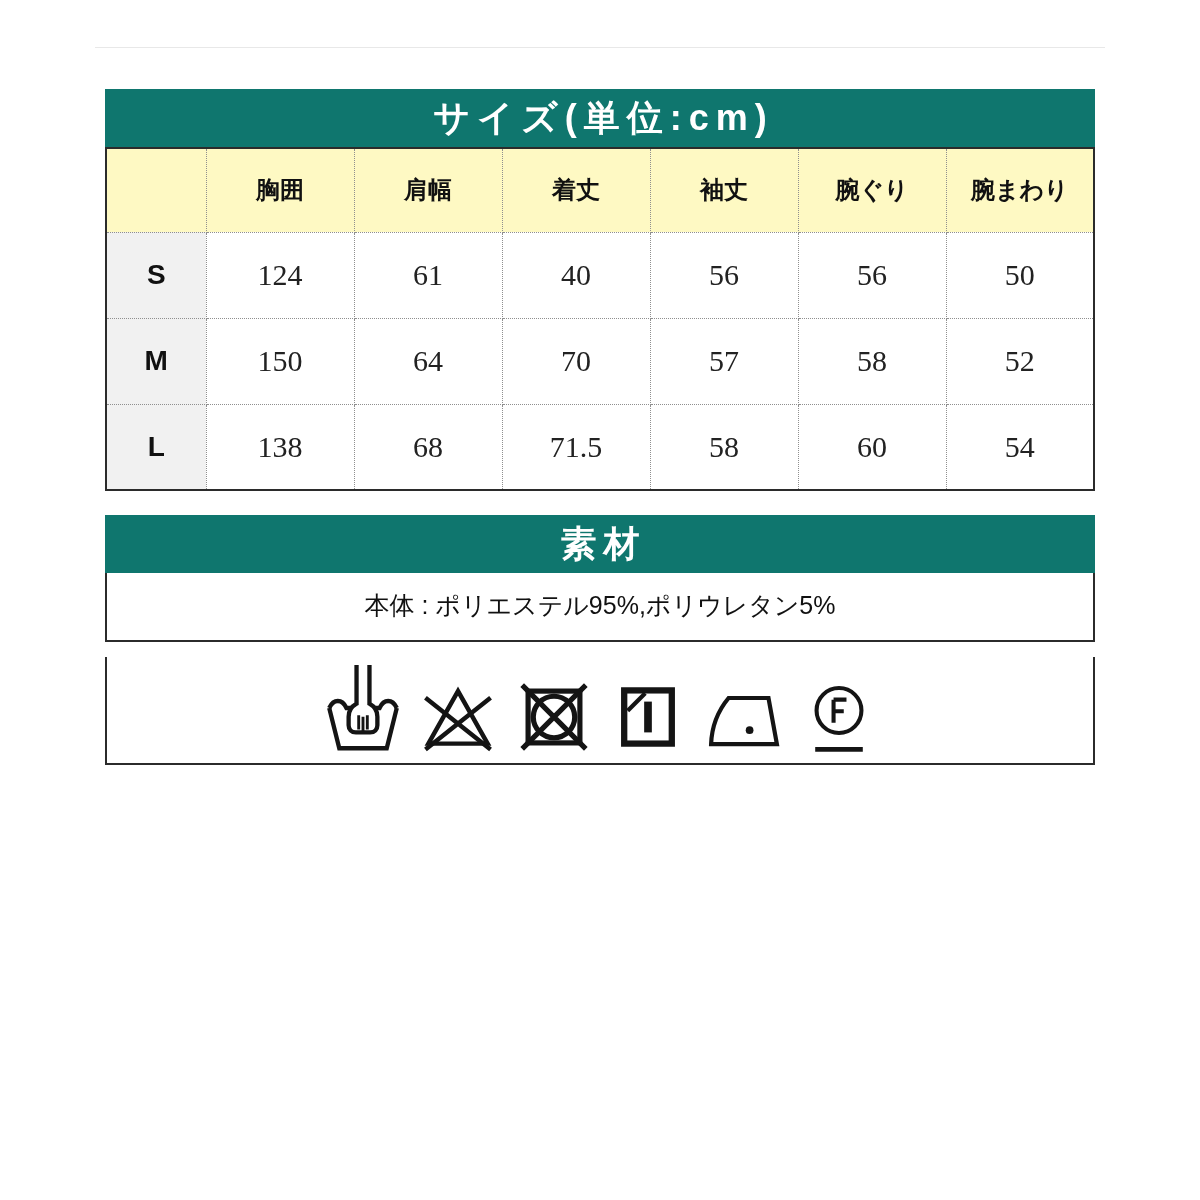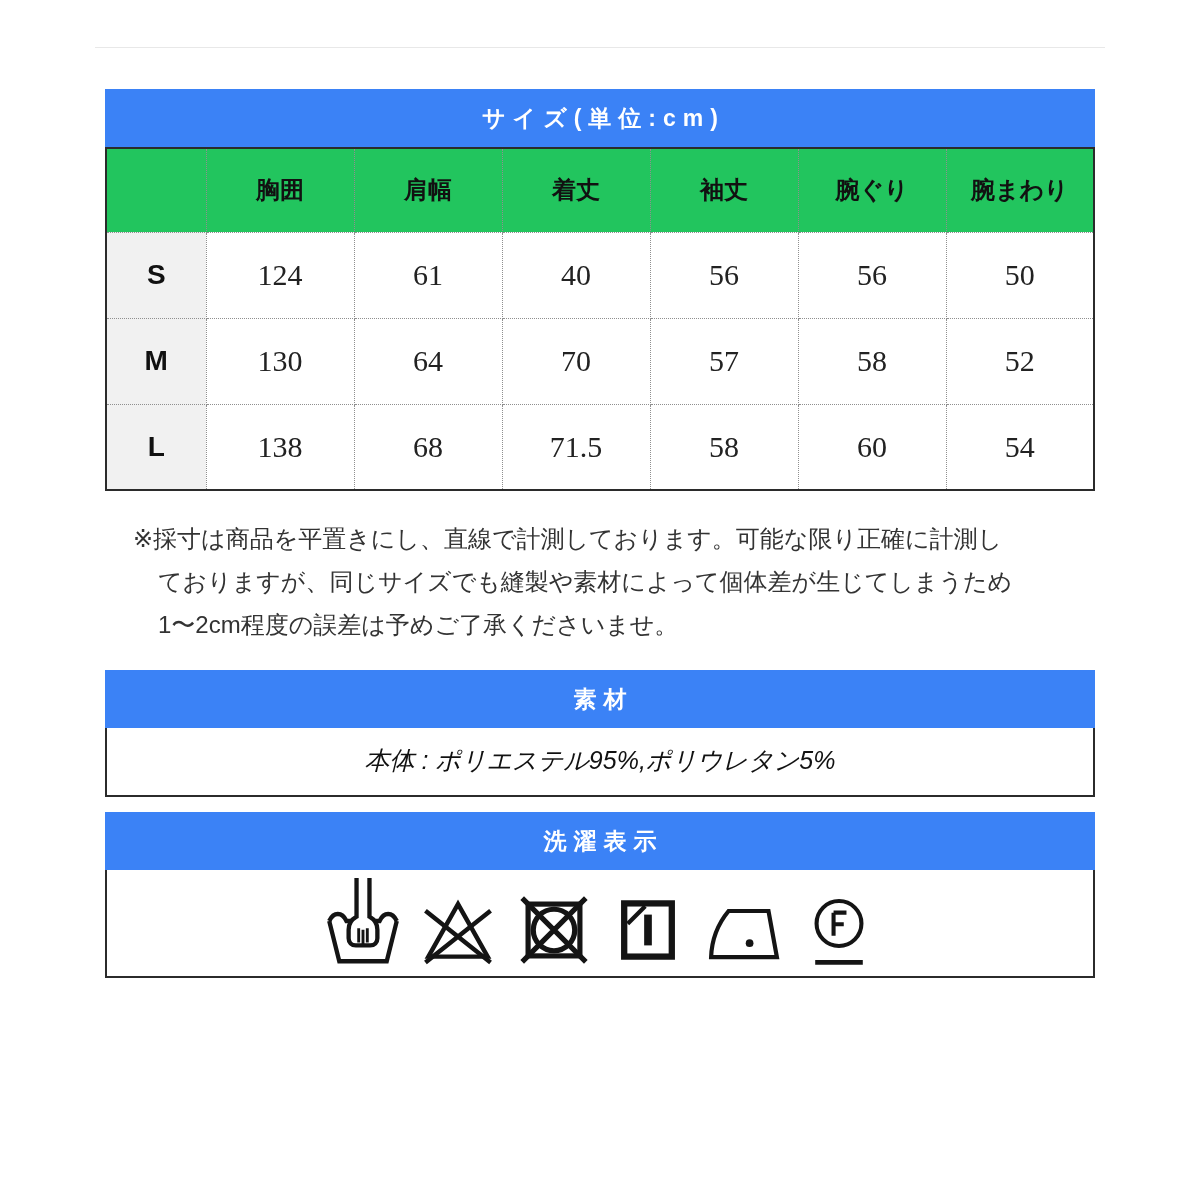"サイズ(単位:cm)" .panel-header { background: #3b82f6 -> #0f766e; font-size: 23px -> 36px }
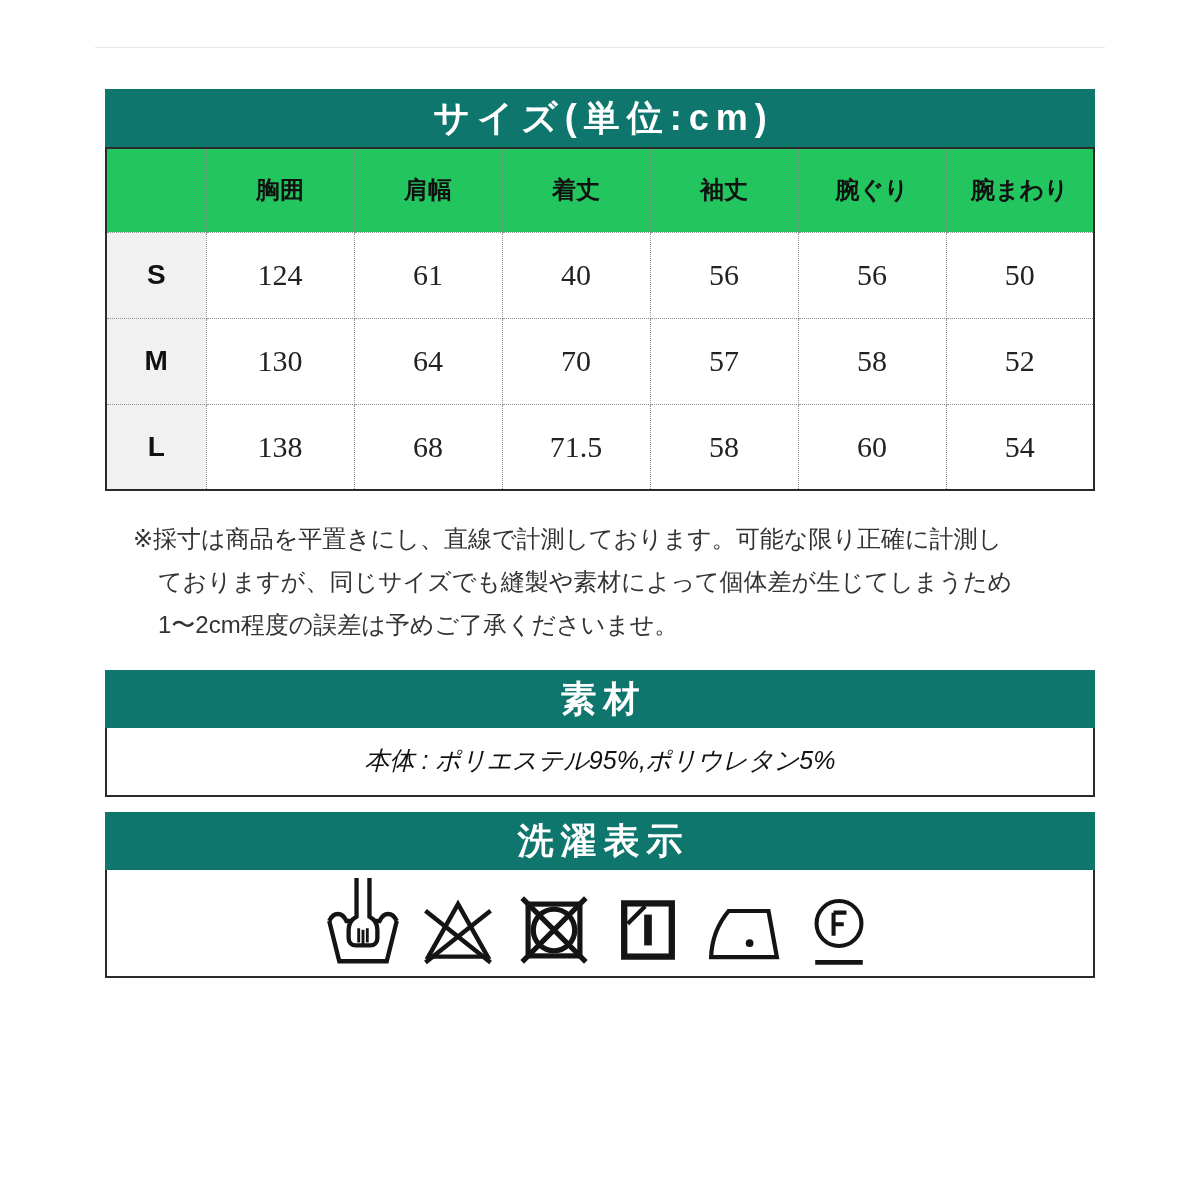"胸囲" table.size-table thead th { background: #22c55e -> #fef9c3 }
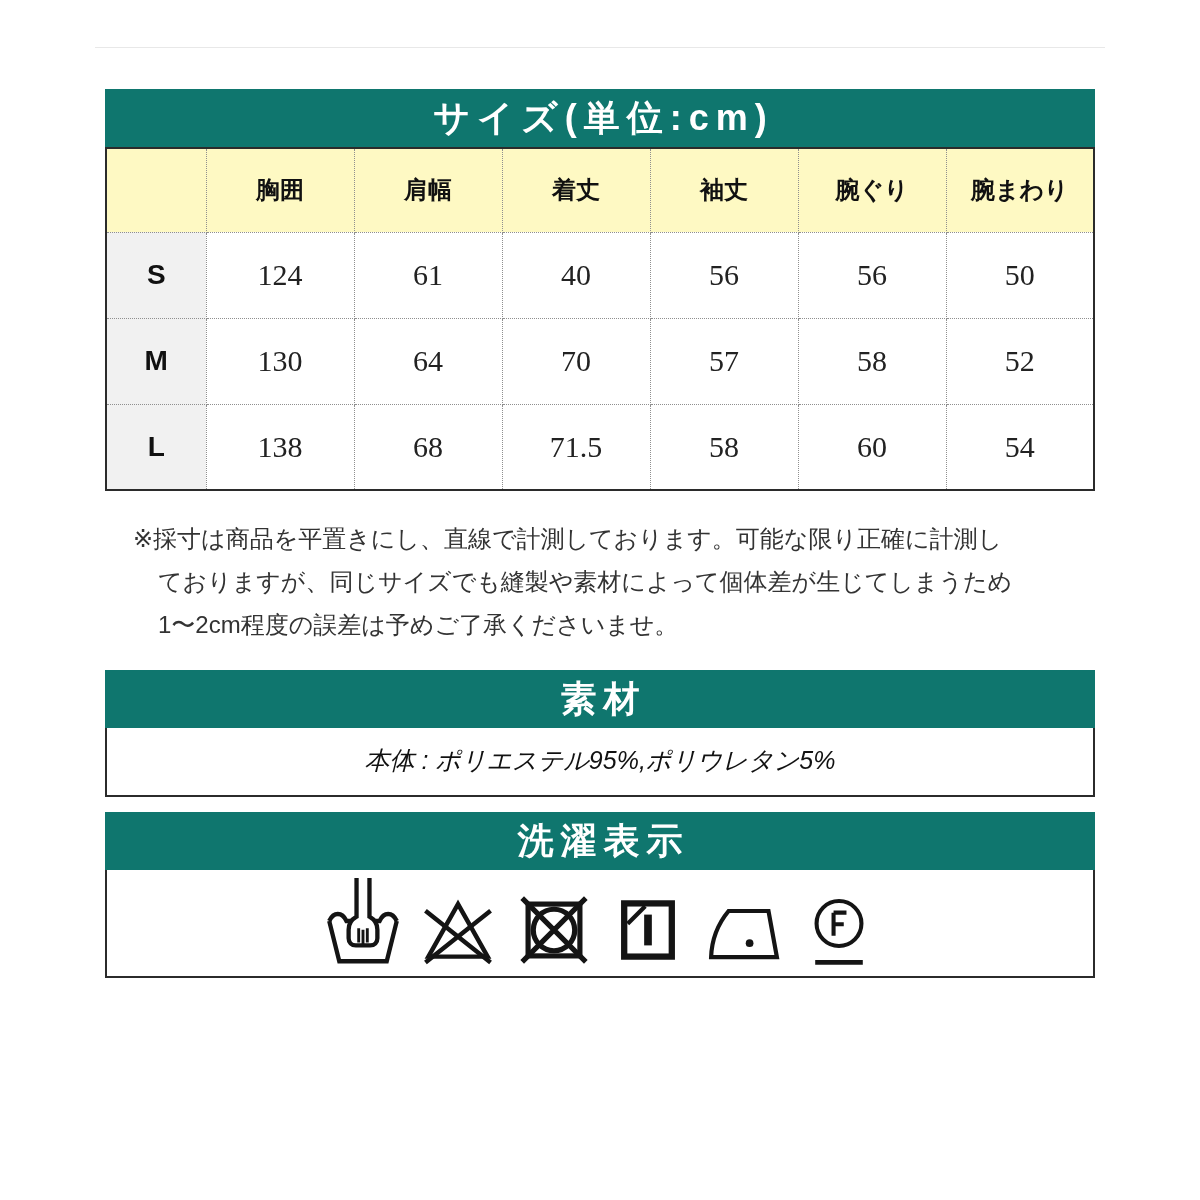"130" td { text: 130 -> 150 }
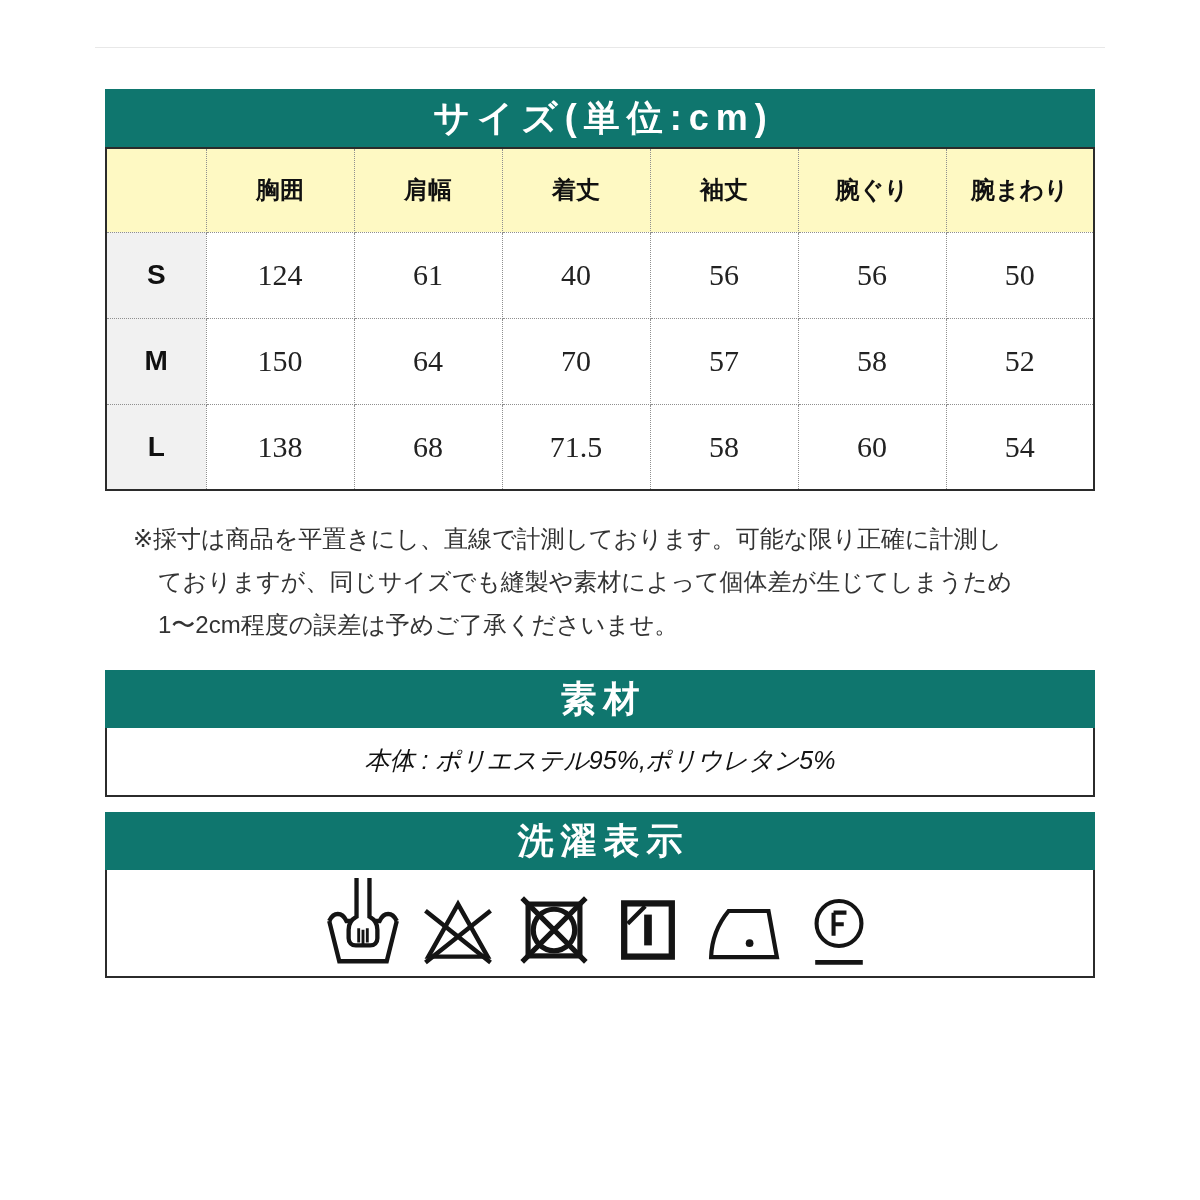"※採寸は商品を平置きにし、直線で計測しております。可能な限り正確に計測し" p.note { html: <p>※採寸は商品を平置きにし、直線で計測しております。可能な限り正確に計測し ておりますが、同じサイズでも縫製や素材によって個体差が生じてしまうため 1〜2cm程度の誤差は予めご了承くださいませ。</p> -> none }
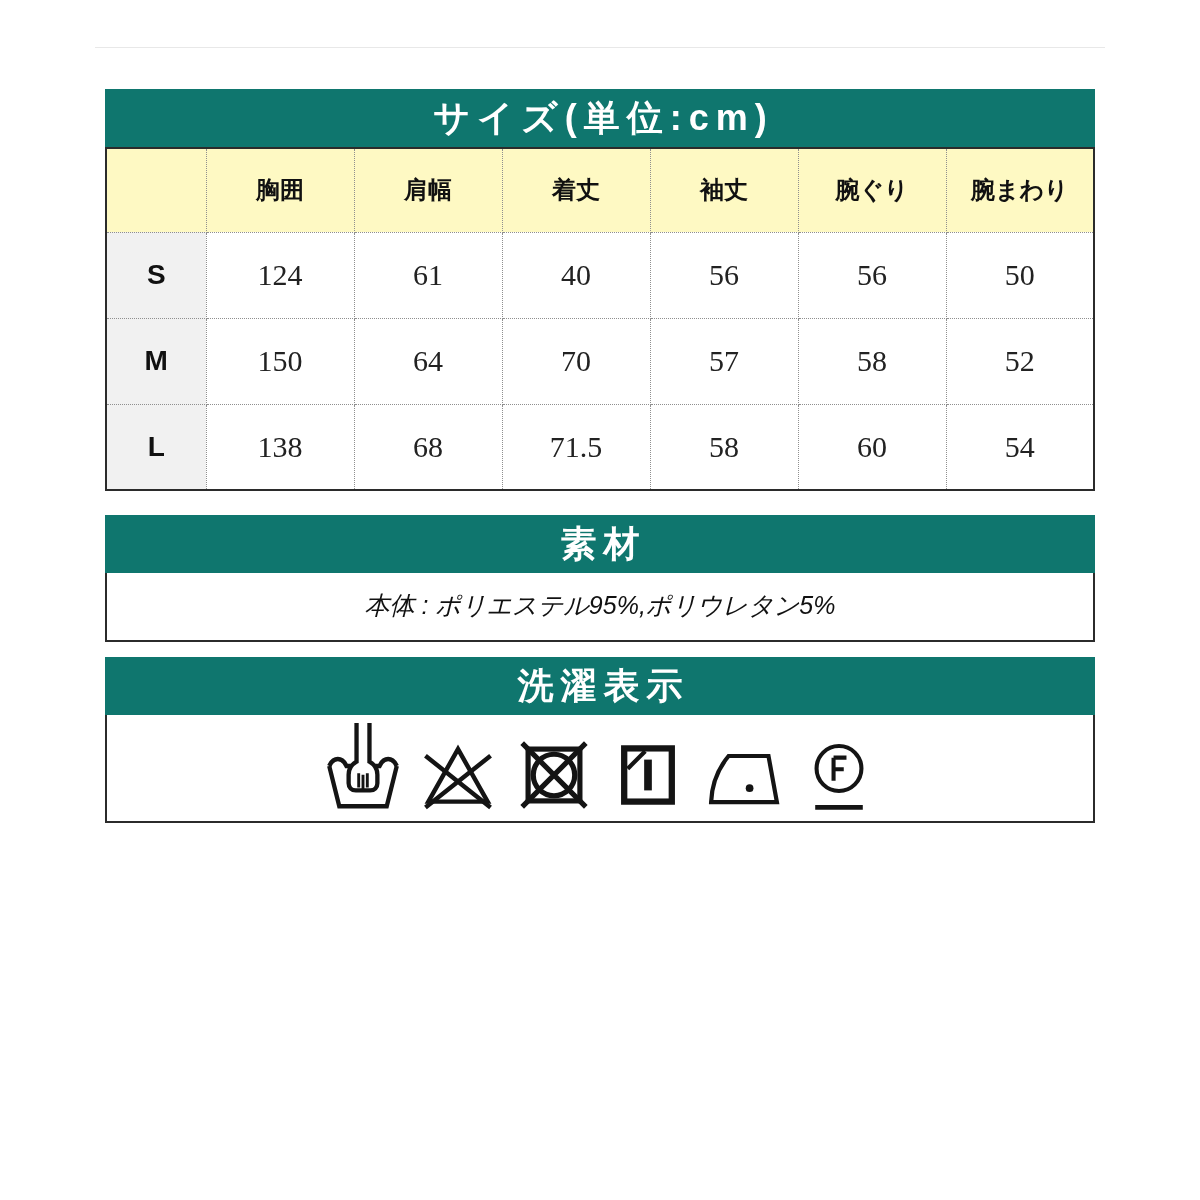"本体 : ポリエステル95%,ポリウレタン5%" .material-body { font-style: italic -> none }
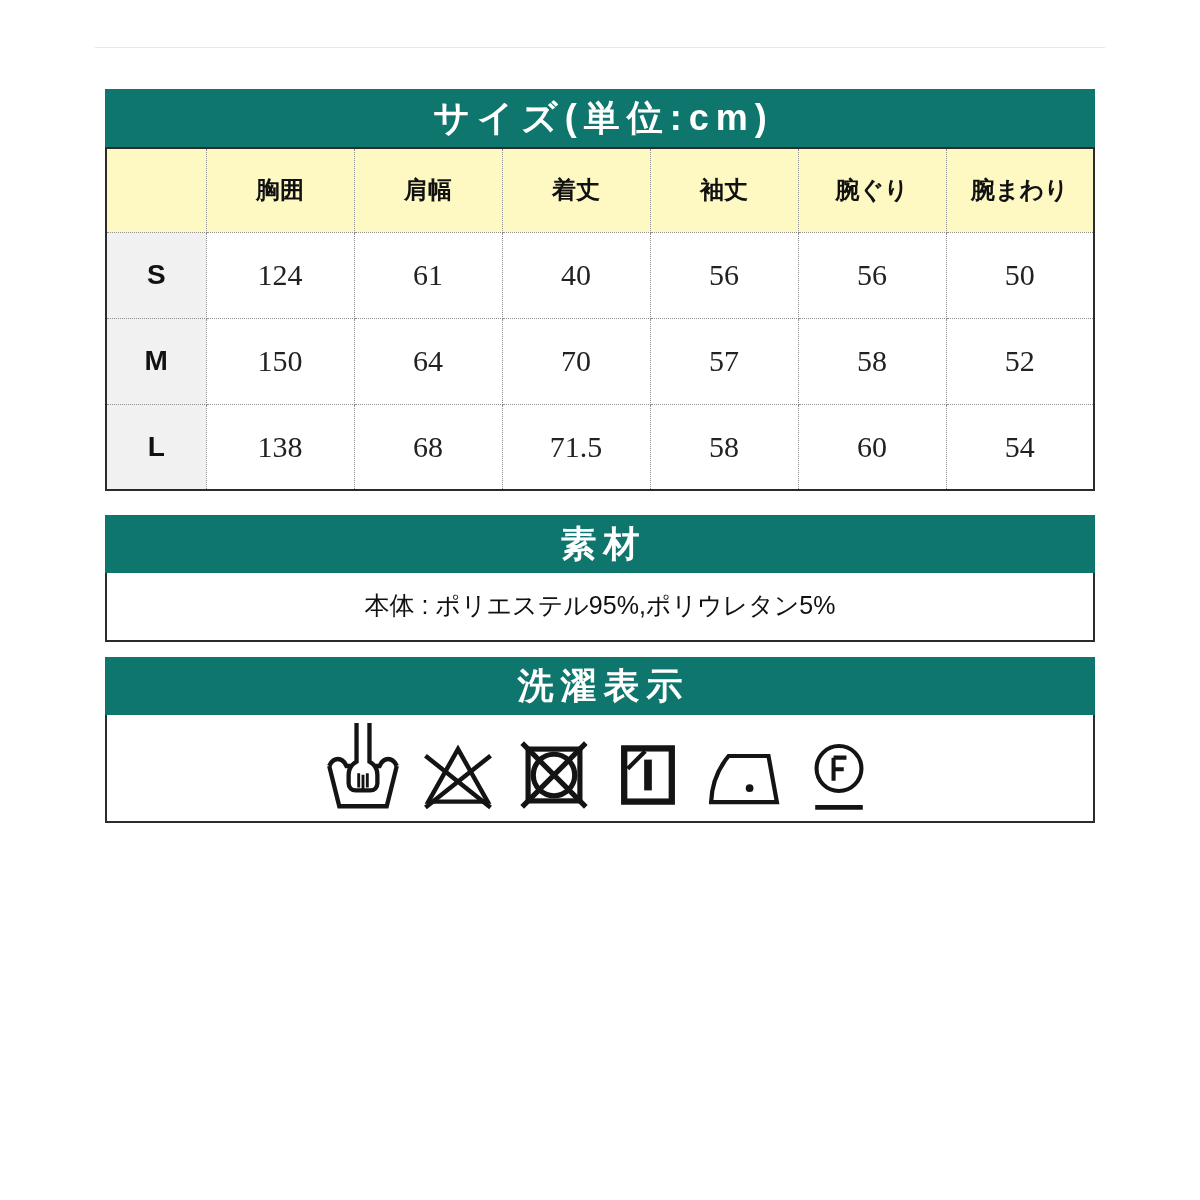"洗濯表示" div.panel-header { html: <div>洗濯表示</div> -> none }
